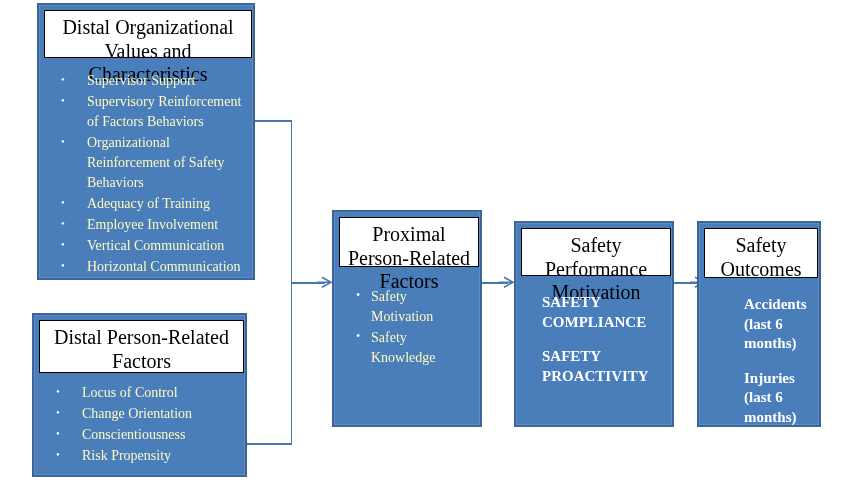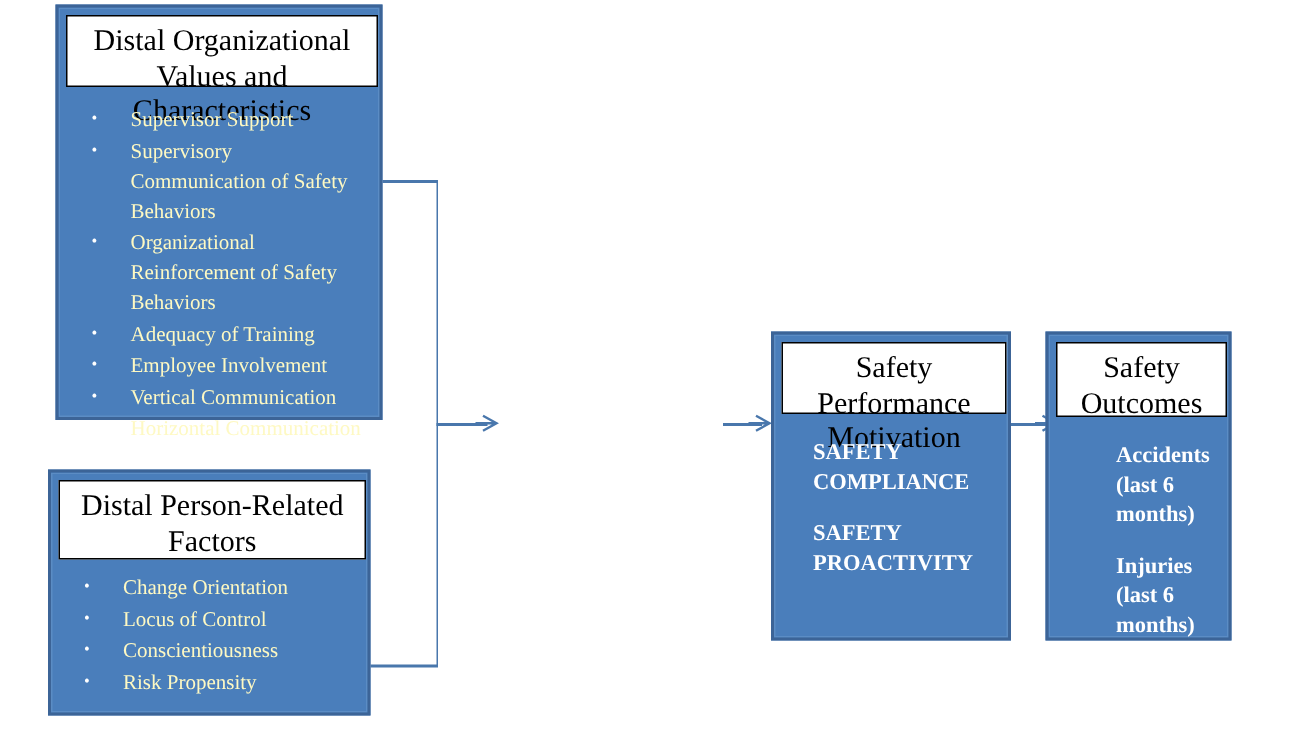"Supervisory Communication of Safety" li { text: Communication of Safety -> Reinforcement of Factors }
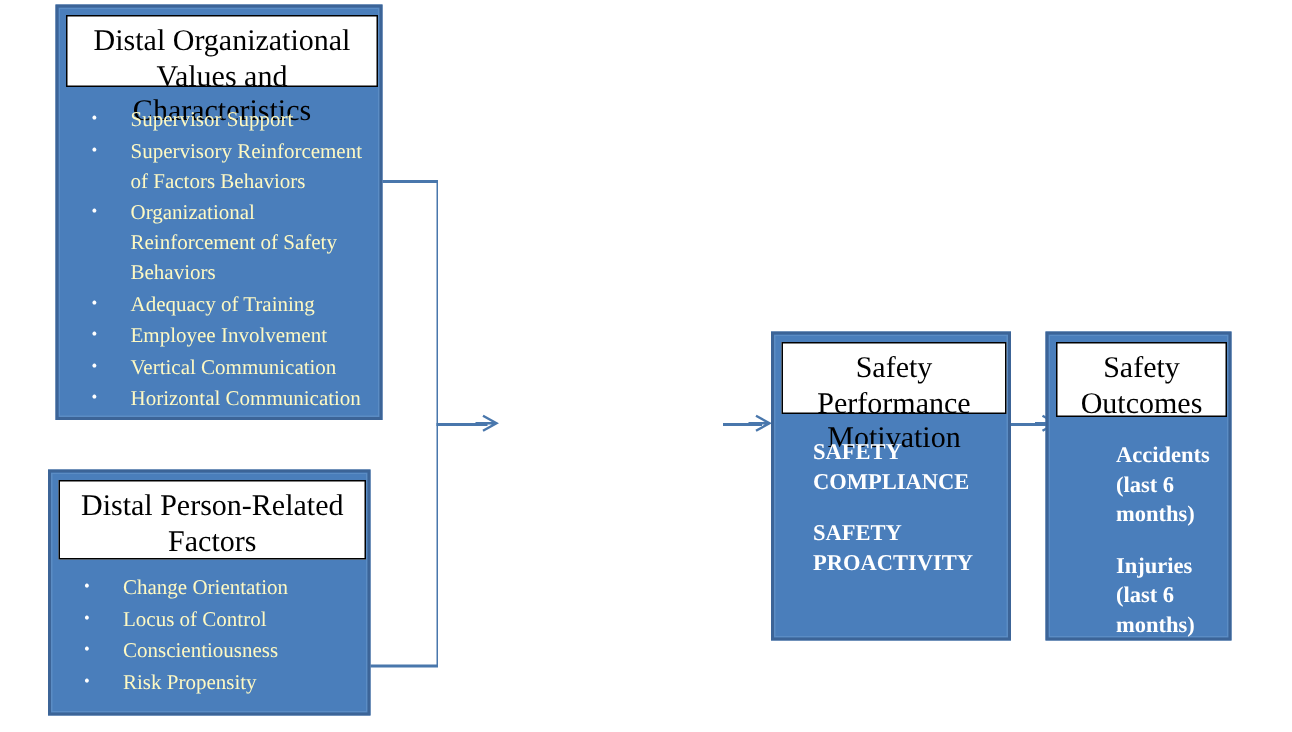"Proximal Person-Related Factors" div.box { html: none -> <div> <div>Proximal Person-Related Factors</div> <div> <ul> <li>Safety Motivation</li> <li>Safety Knowledge</li> </ul> </div> </div> }
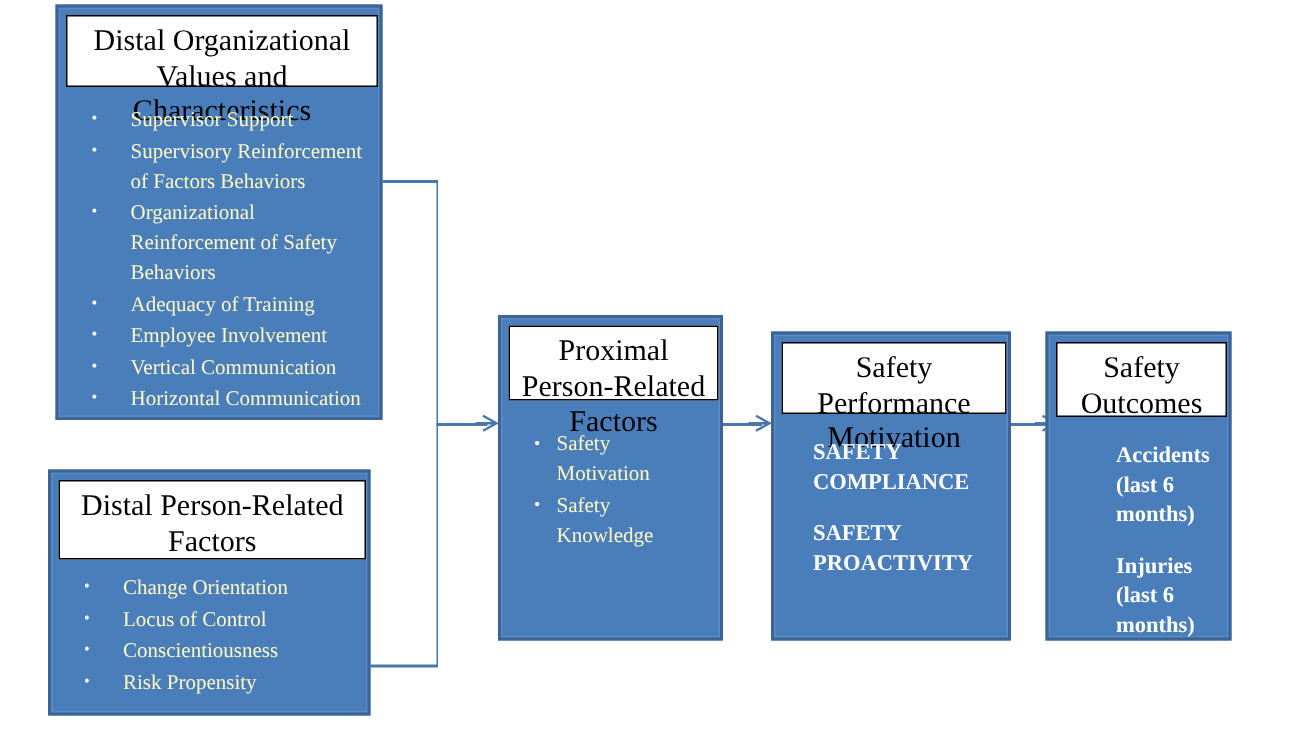"Change Orientation" li { order: before "Locus of Control" -> after "Locus of Control" }
